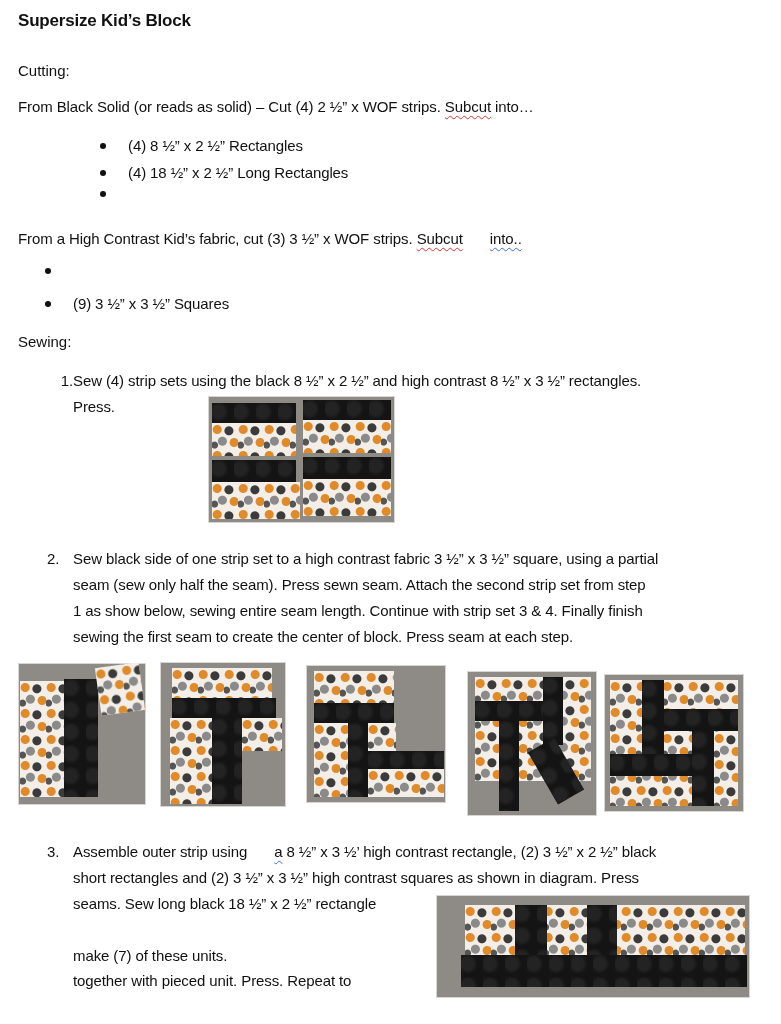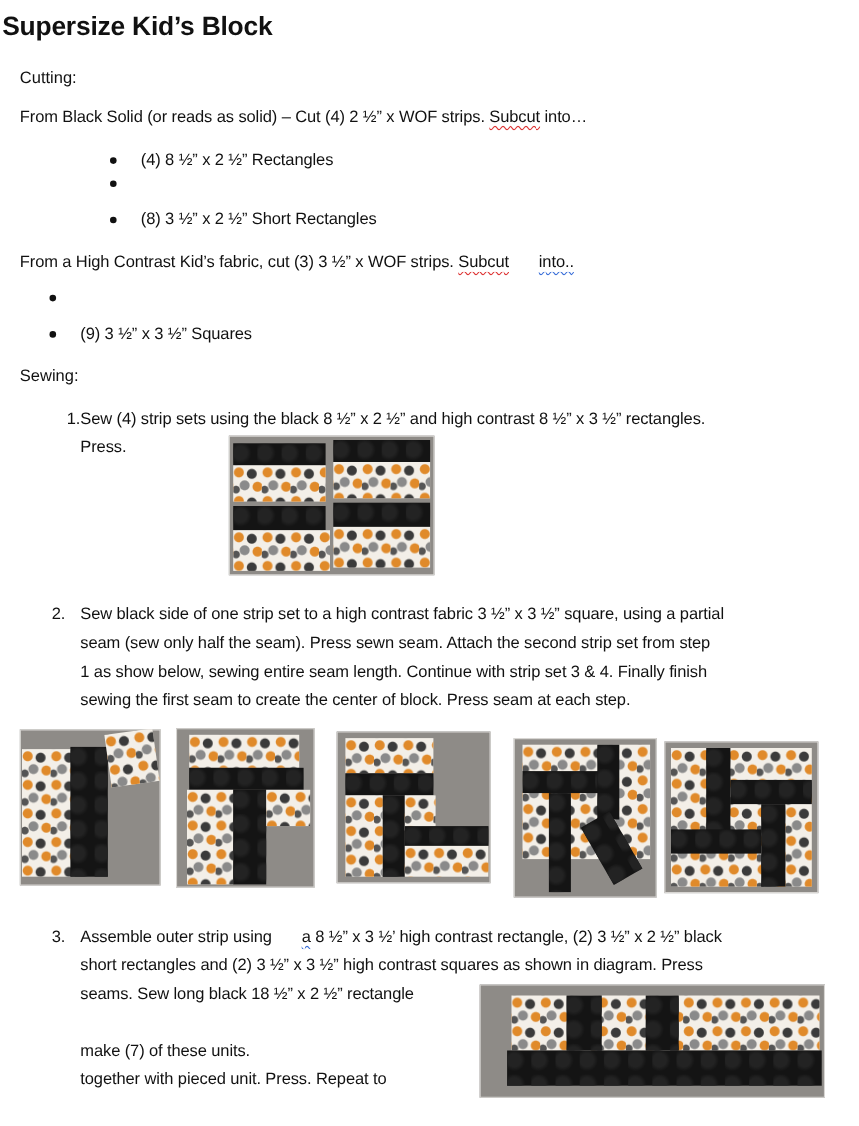"Supersize Kid’s Block" .title { font-size: 24px -> 17px; left: 2px -> 18px }
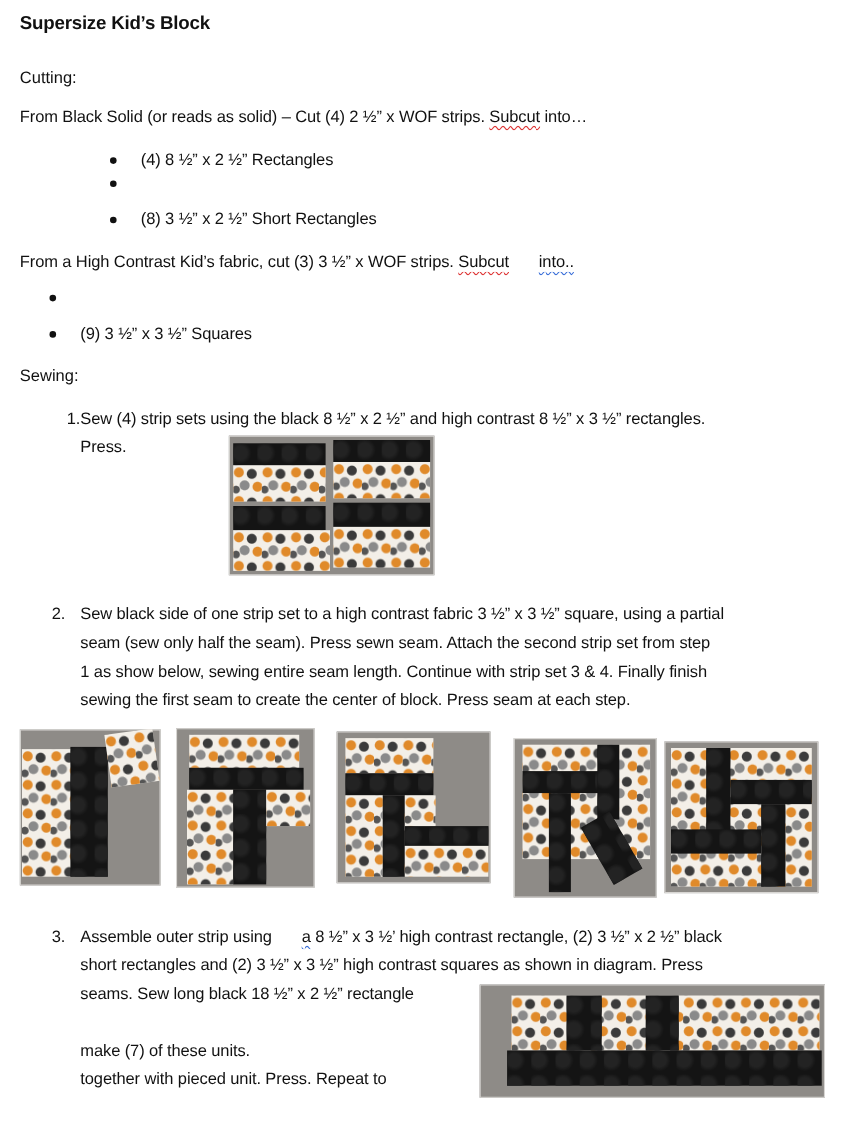"(4) 18 ½” x 2" span { html: none -> <span>(4) 18 ½” x 2 ½” Long Rectangles</span> }
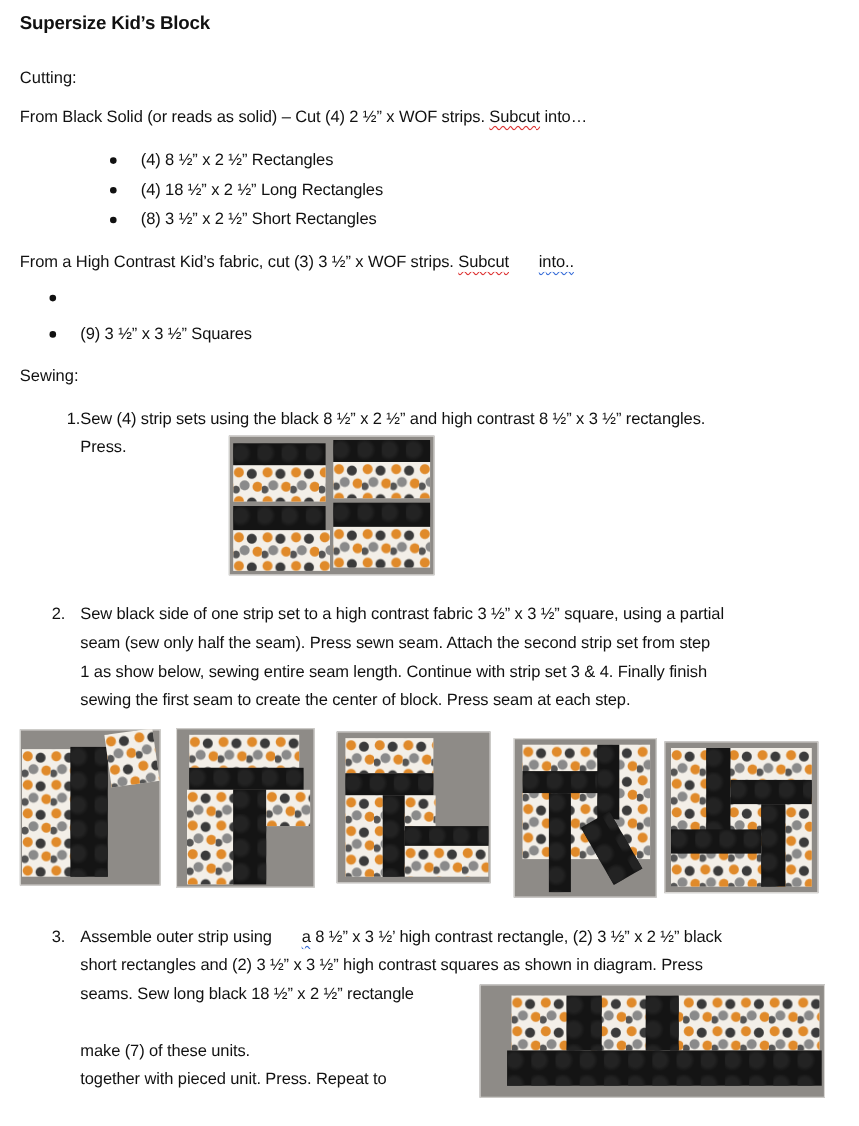"(8) 3 ½” x 2" span { html: <span>(8) 3 ½” x 2 ½” Short Rectangles</span> -> none }
